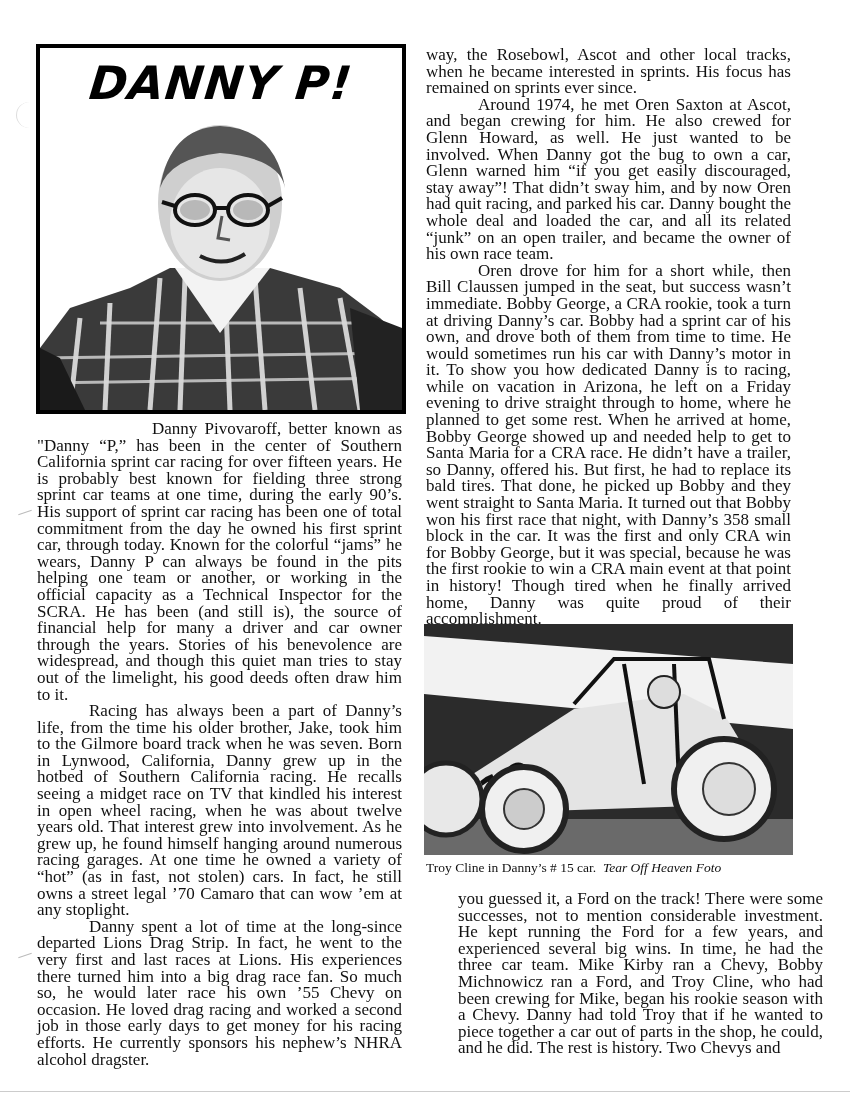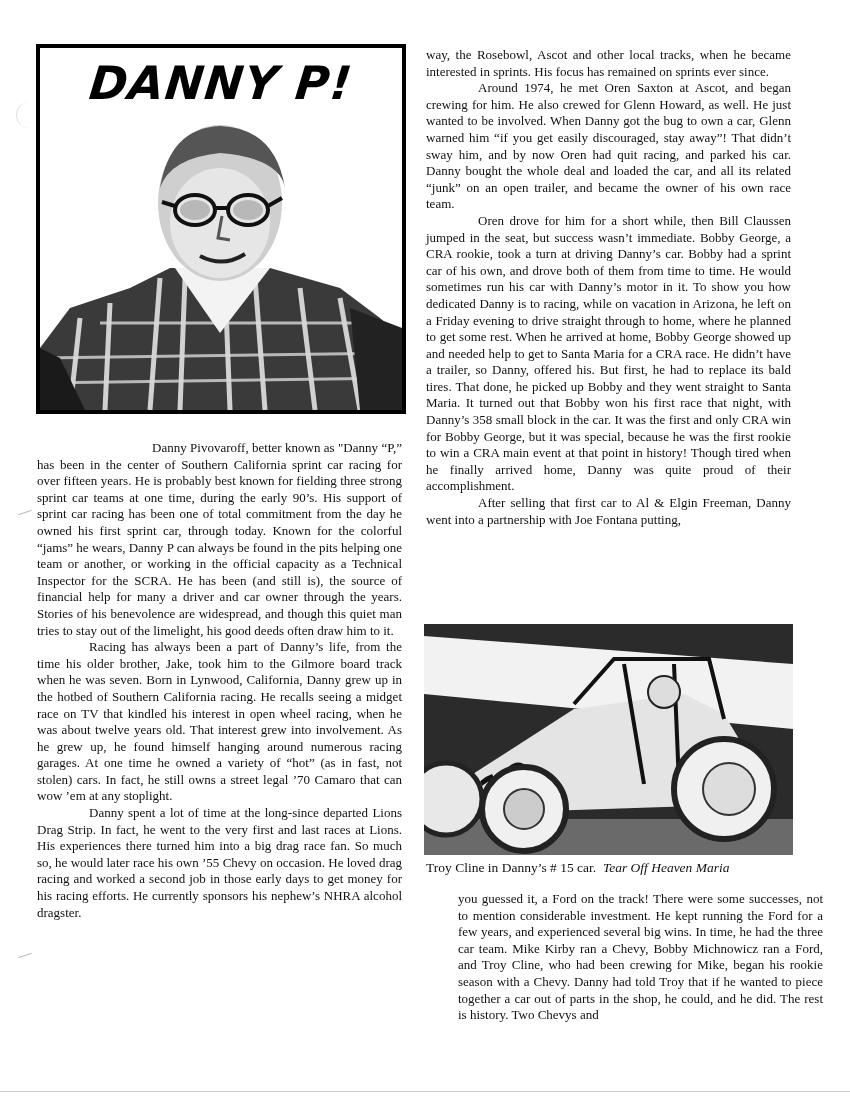"way, the Rosebowl, Ascot and" .col { font-size: 13px -> 17px }
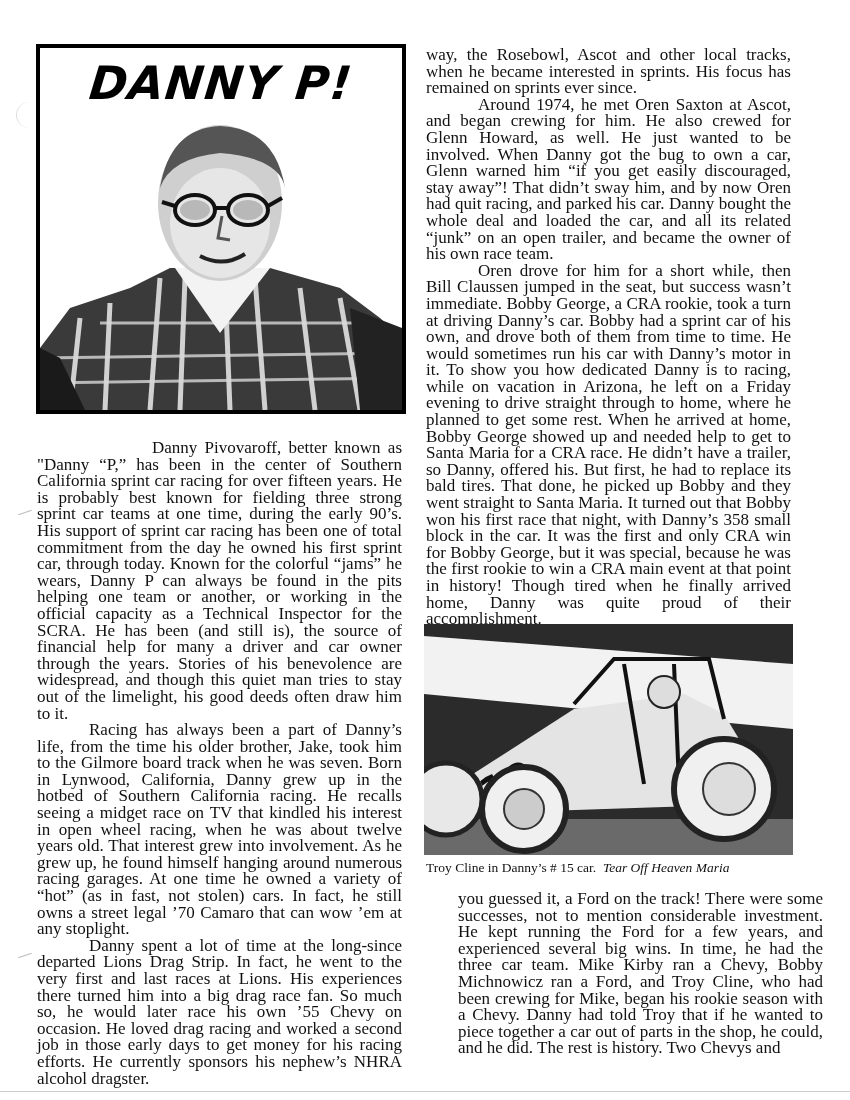"Danny Pivovaroff, better known as" .col-left { top: 440px -> 421px }
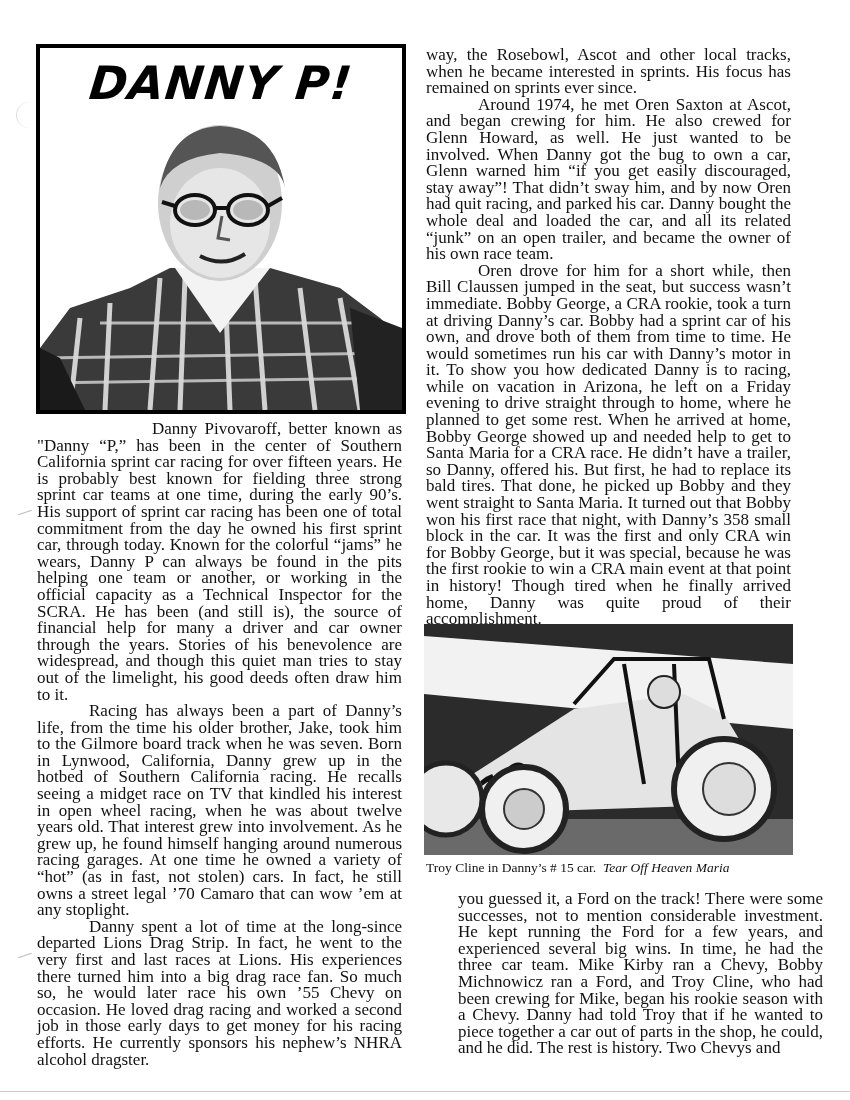"Tear Off Heaven Maria" em { text: Maria -> Foto }
